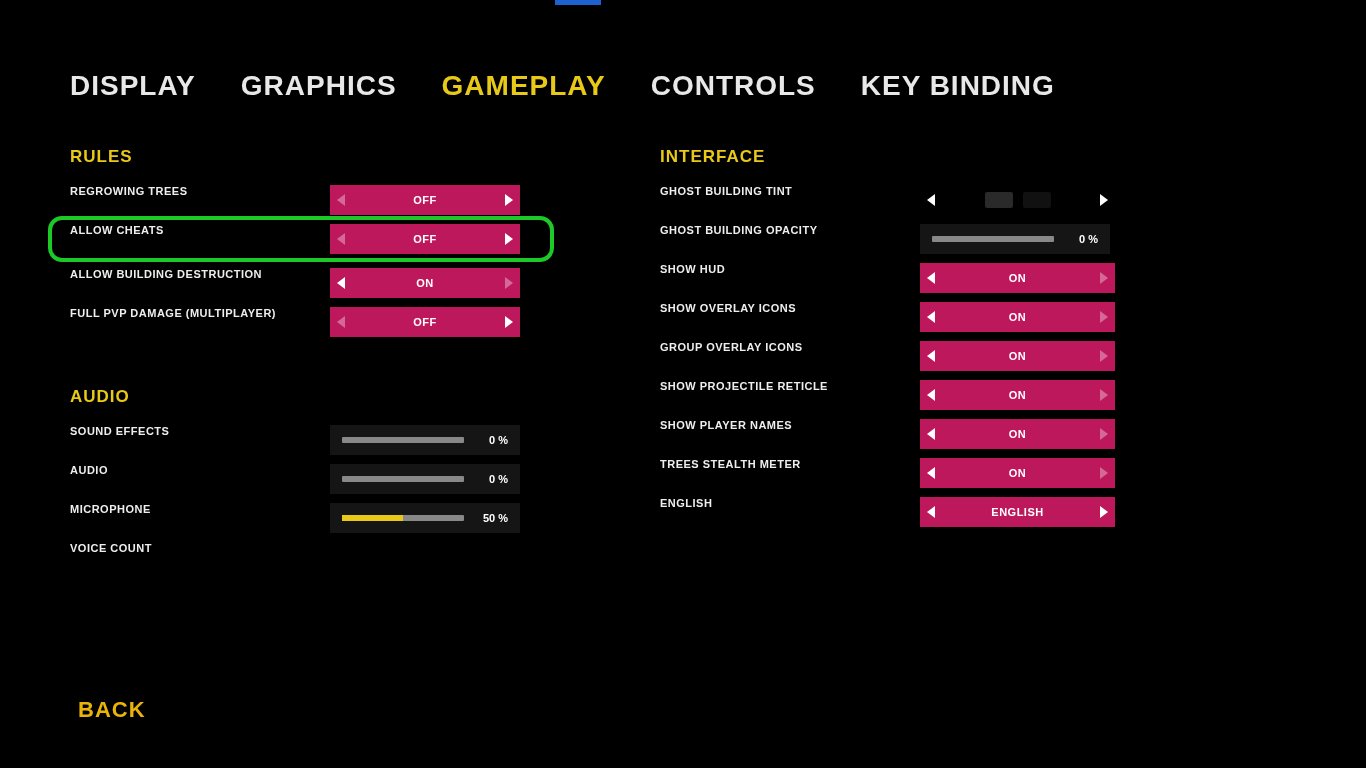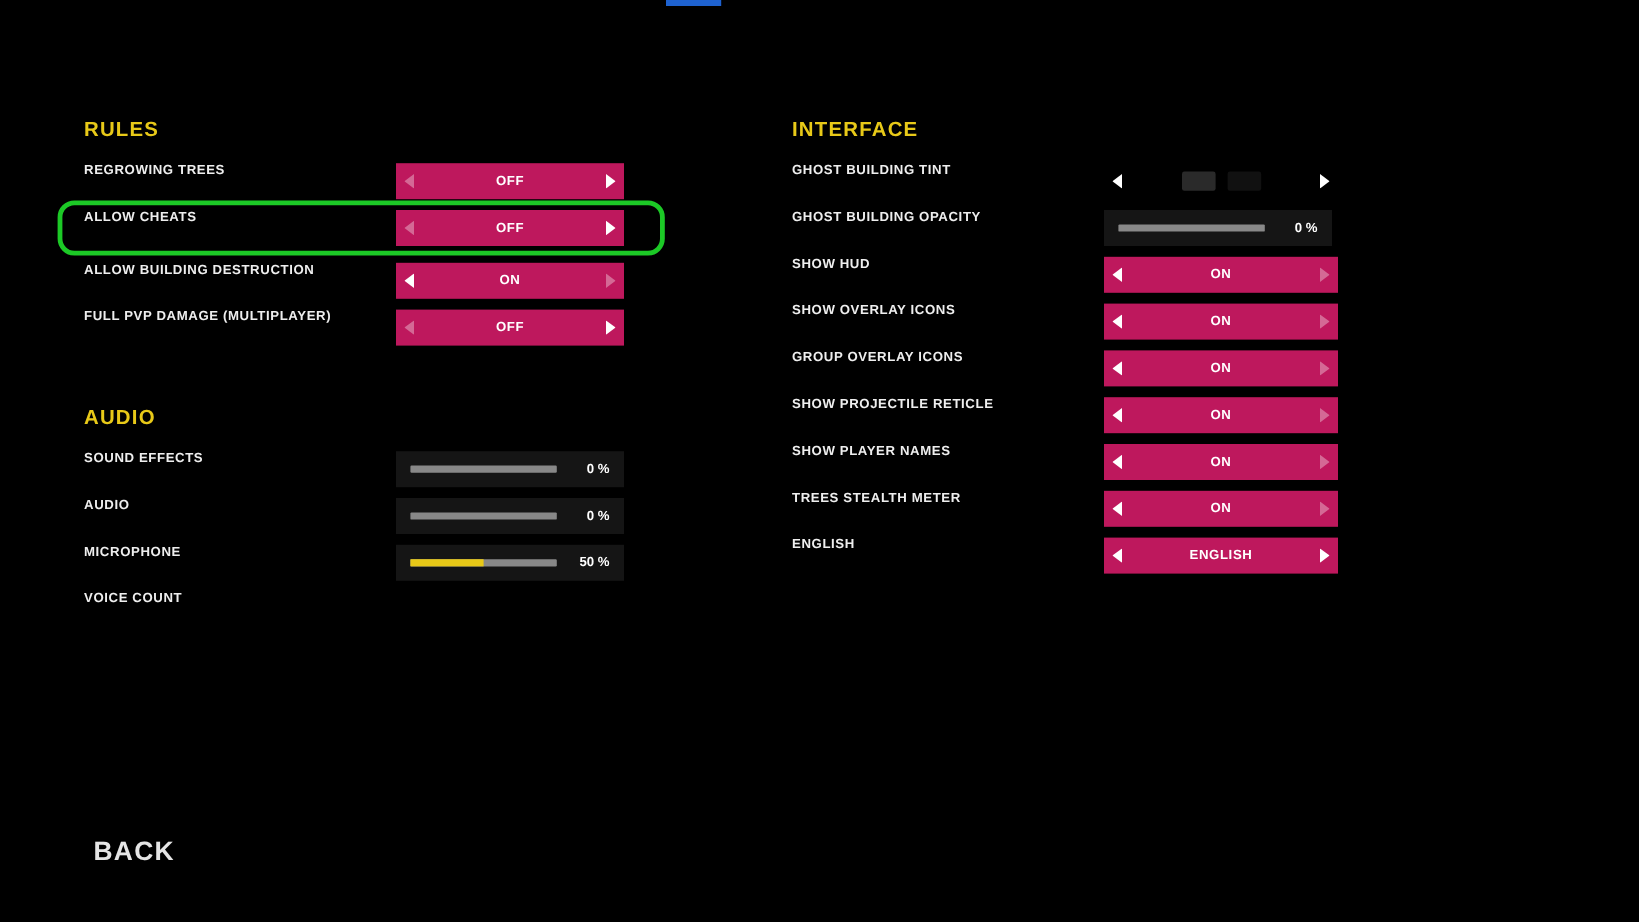"DISPLAY" div.tabs { html: none -> <div> <div>DISPLAY</div> <div>GRAPHICS</div> <div>GAMEPLAY</div> <div>CONTROLS</div> <div>KEY BINDING</div> </div> }
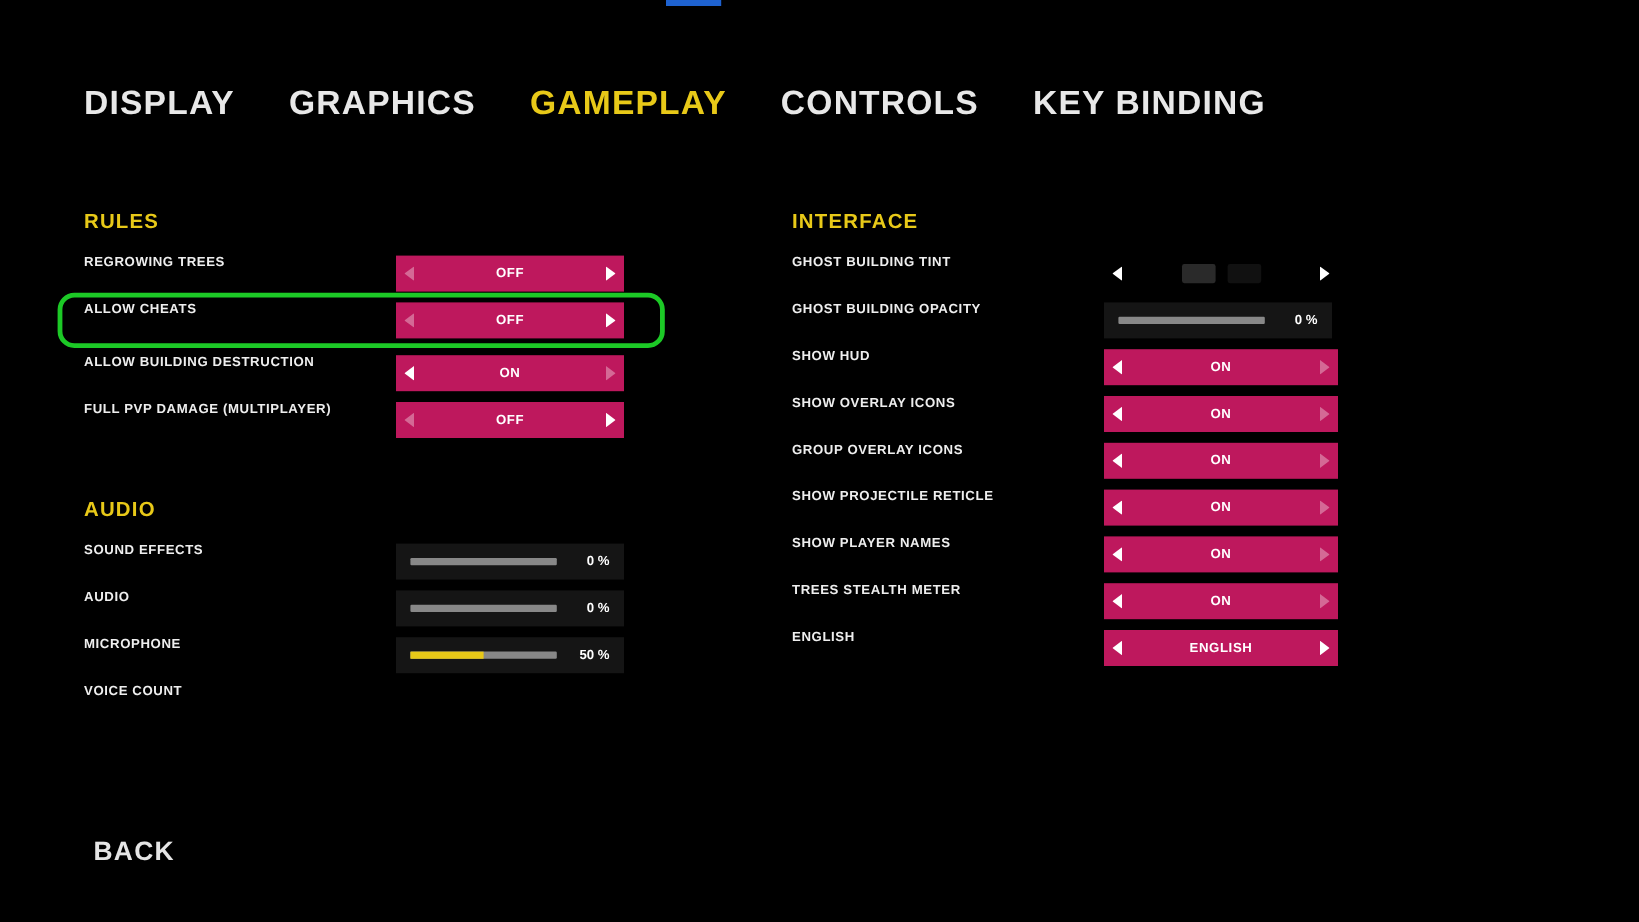"RULES" .section-title { margin-top: 28px -> none }
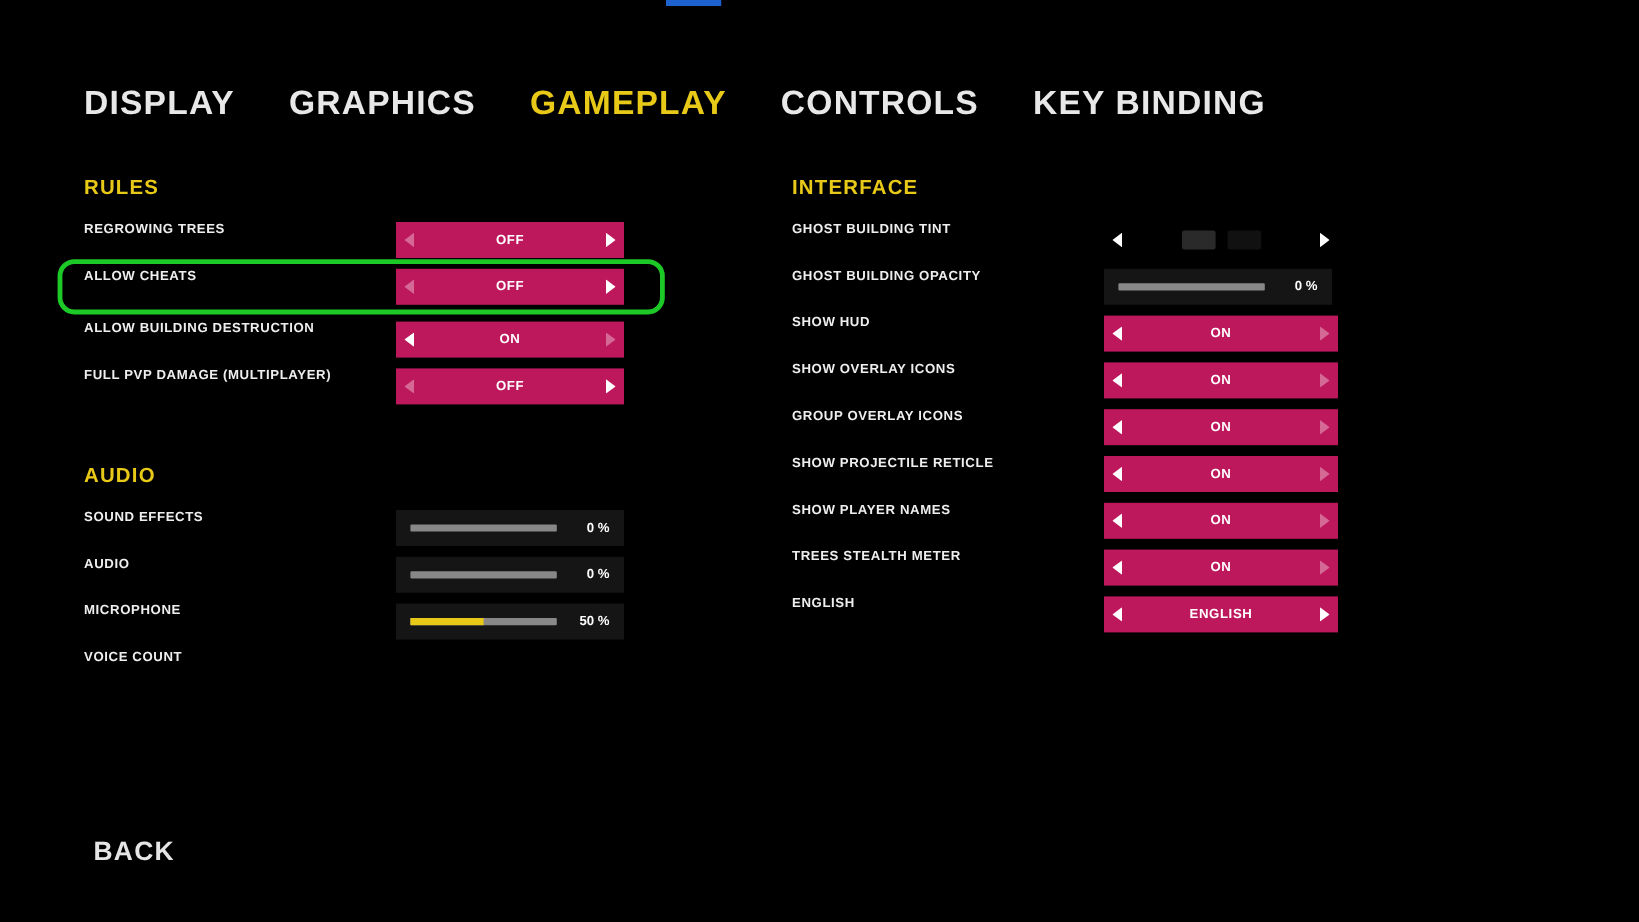"BACK" .back { color: #e5e5e5 -> #eab308 }
